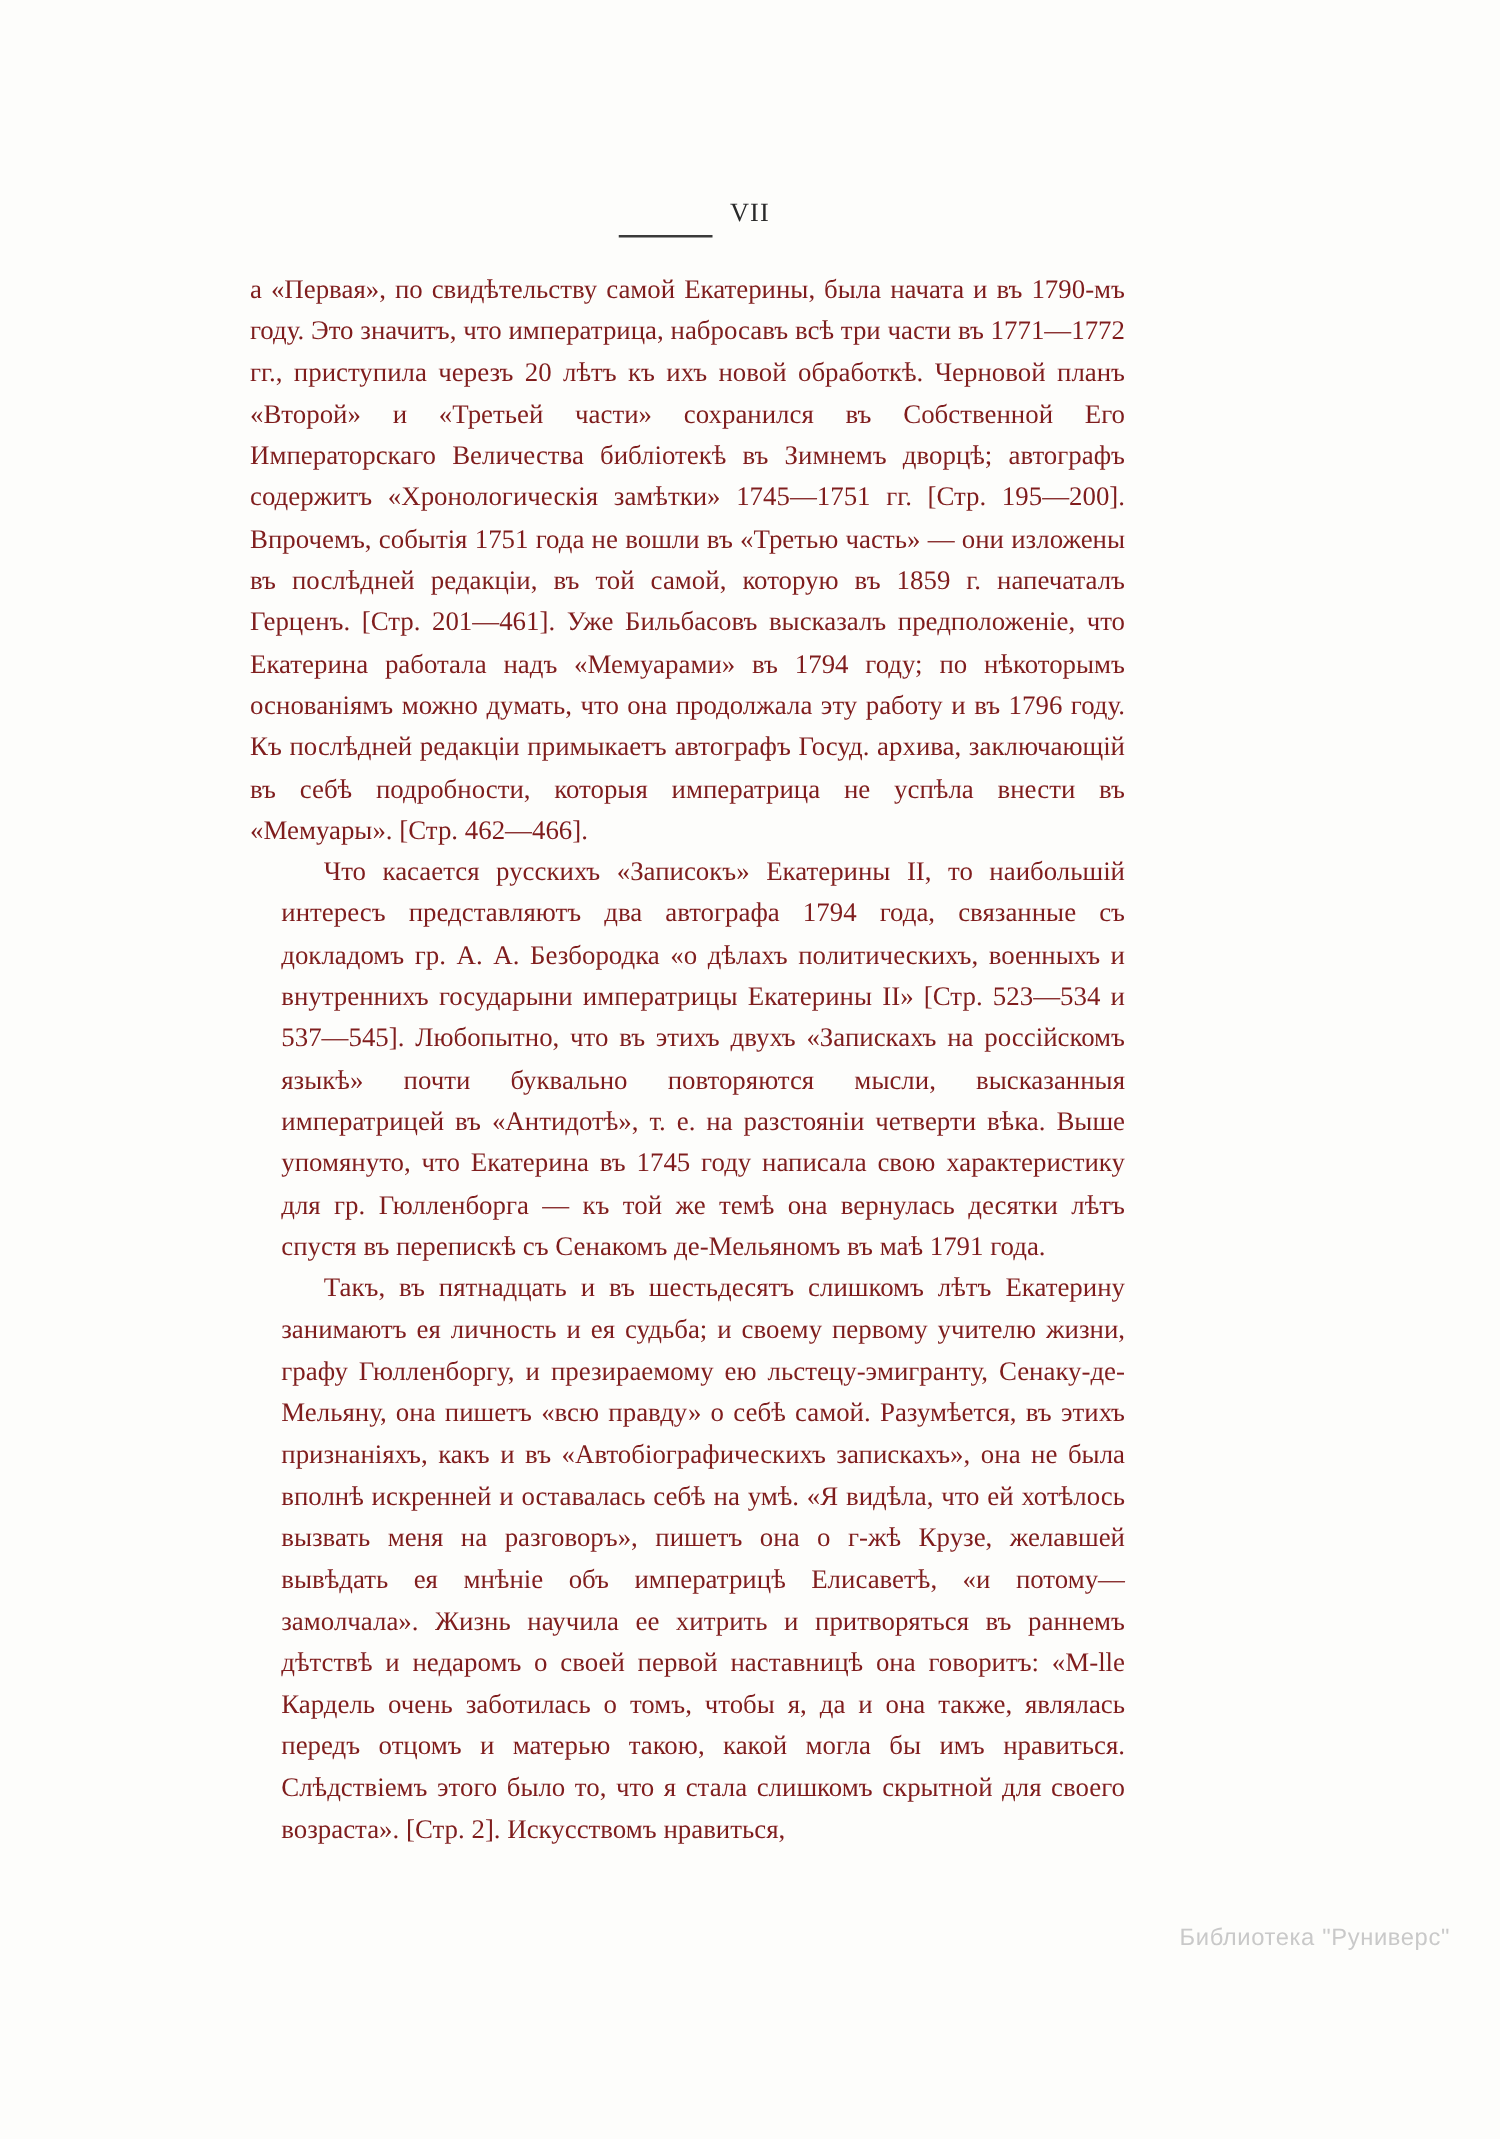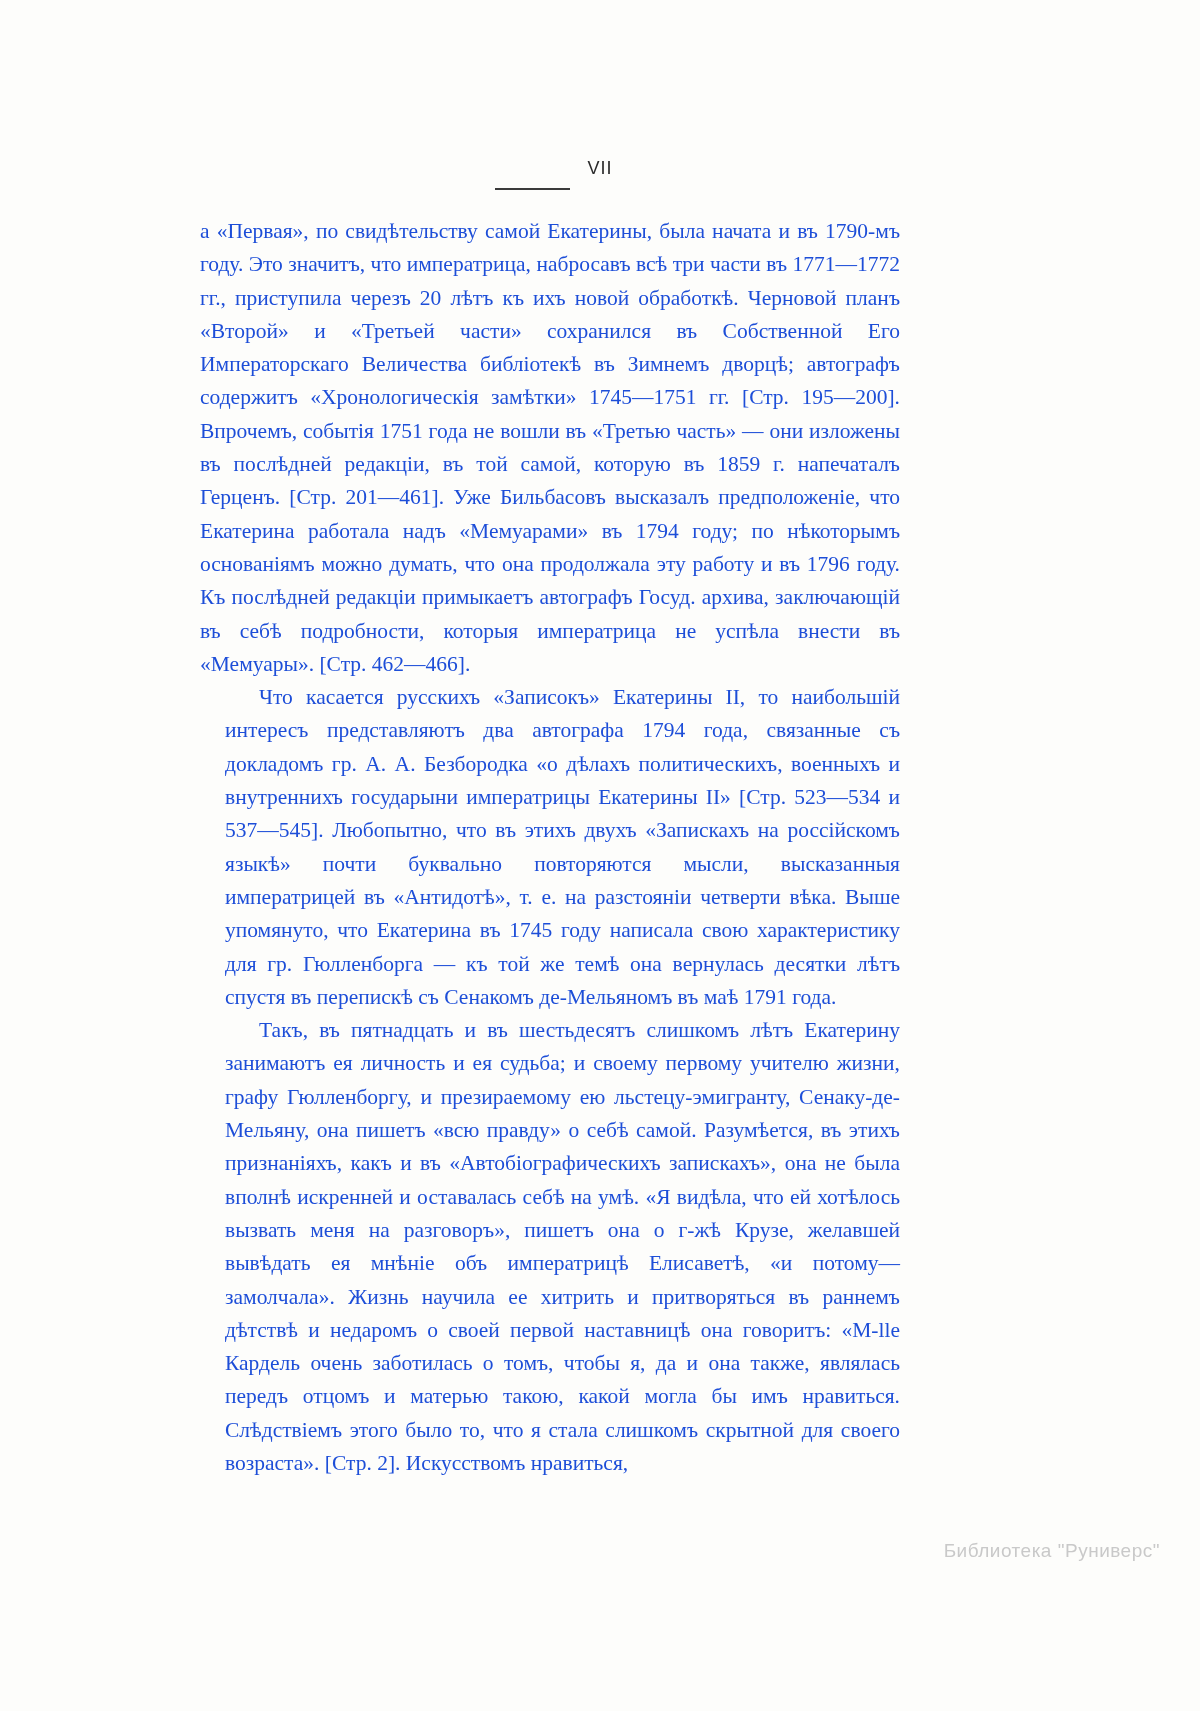"VII" .page-number { font-family: Liberation Sans, sans-serif -> Liberation Serif, serif; font-size: 18px -> 21px }
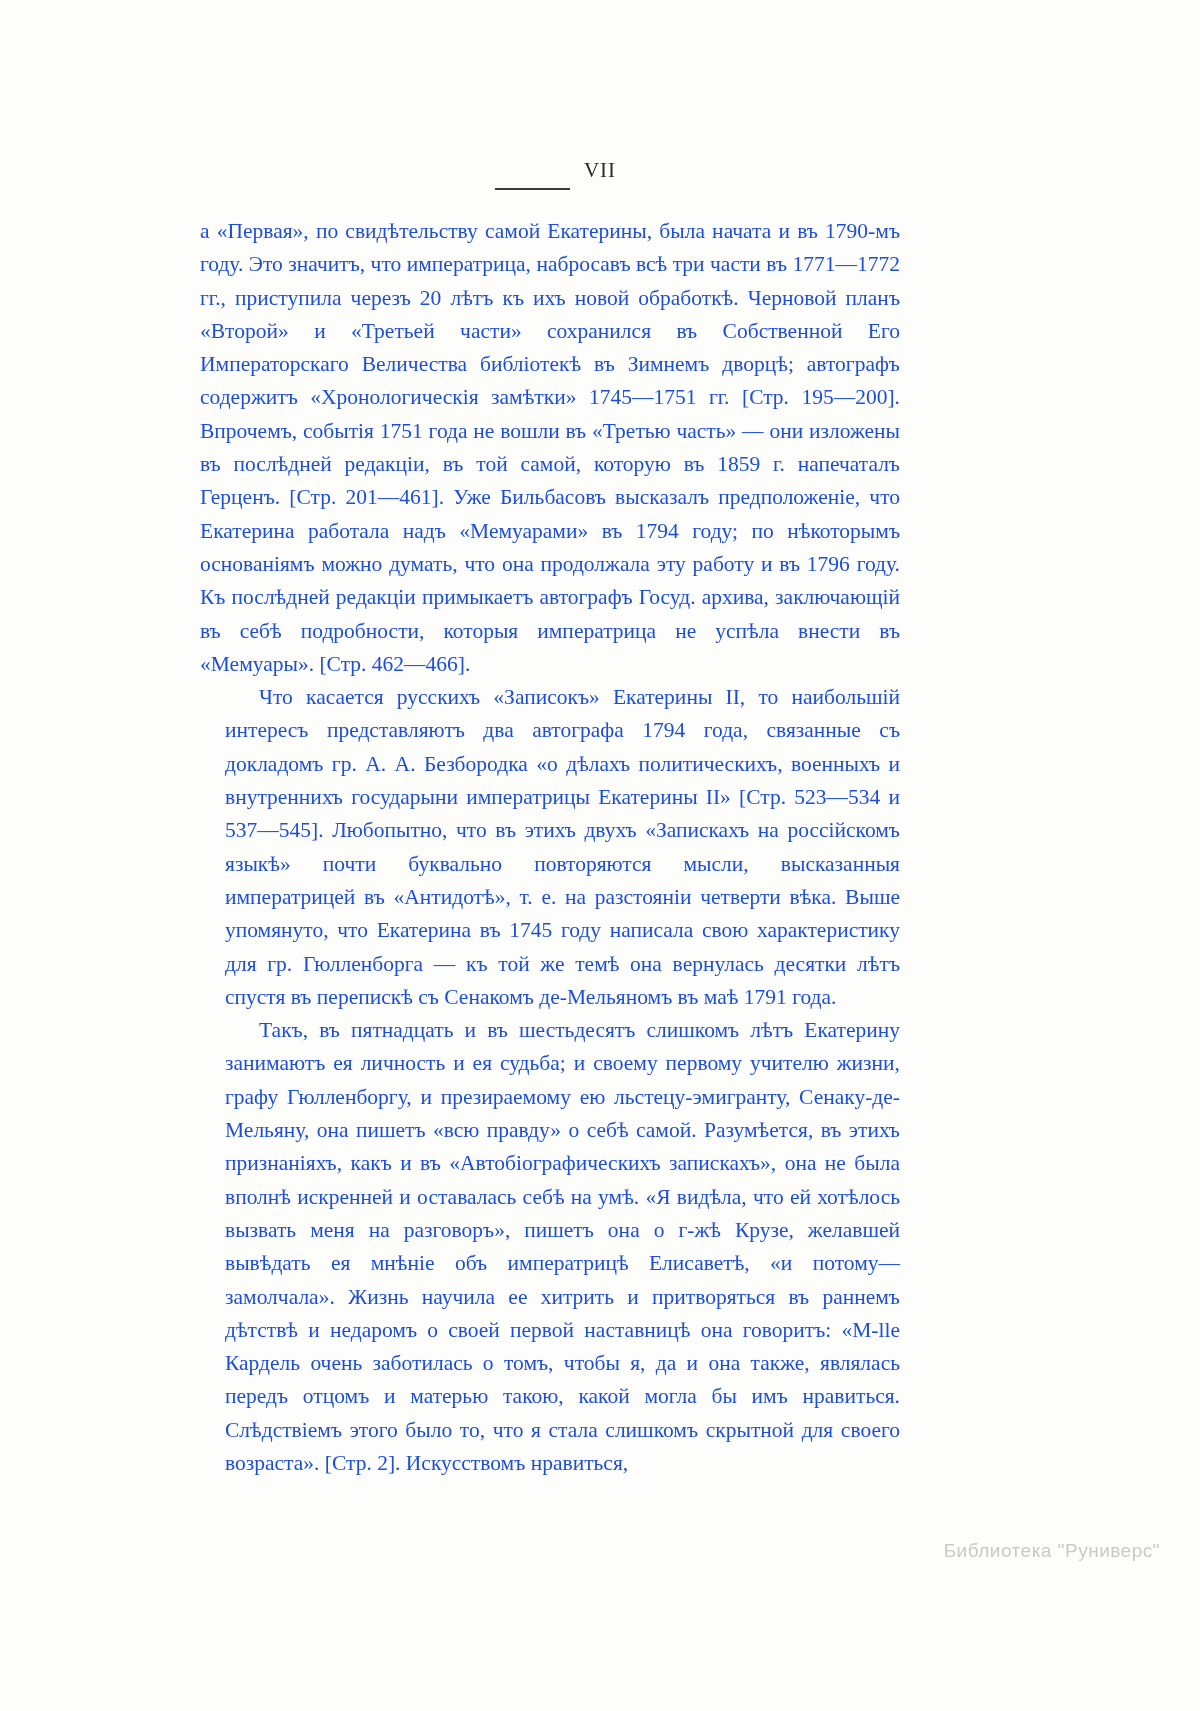"а «Первая», по свидѣтельству самой" .para { color: #1d4ed8 -> #7f1d1d }
